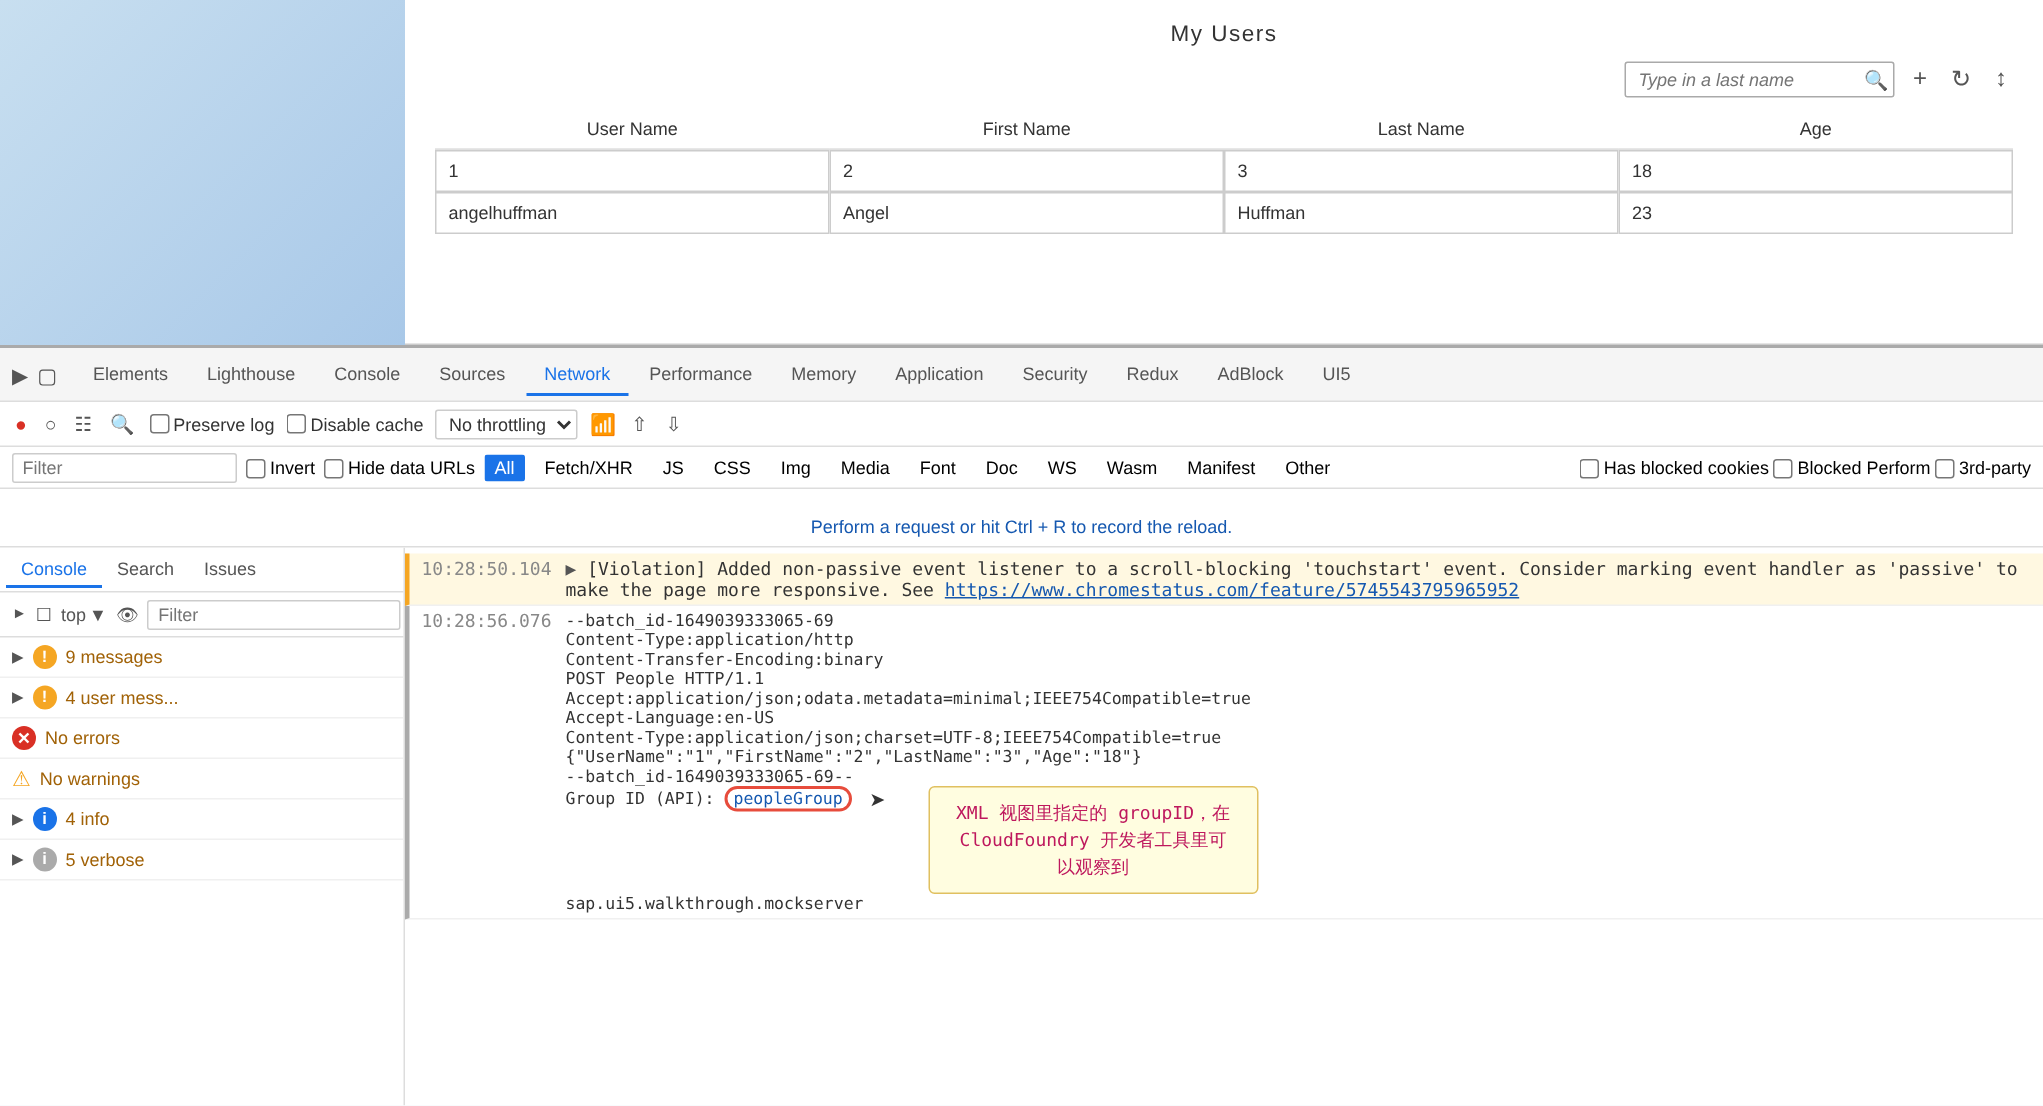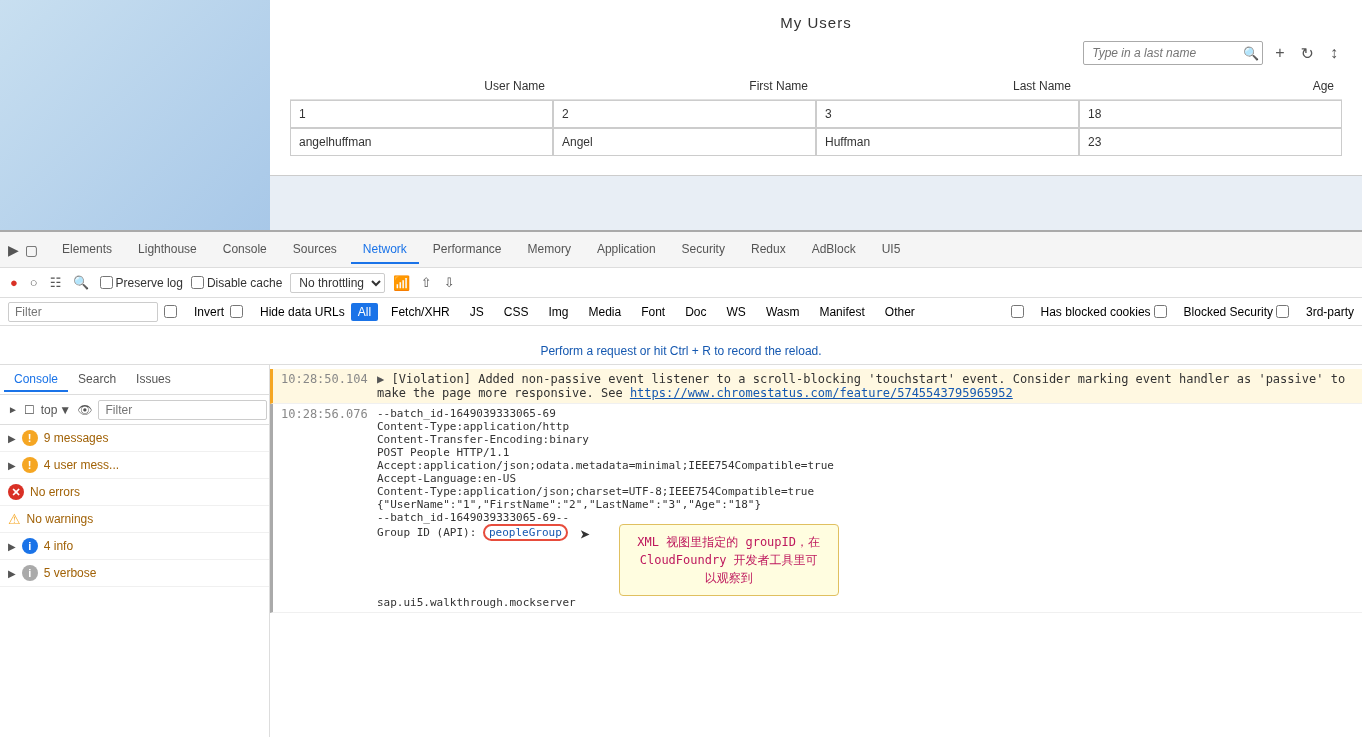"My Users" .app-area { height: 176px -> 230px }
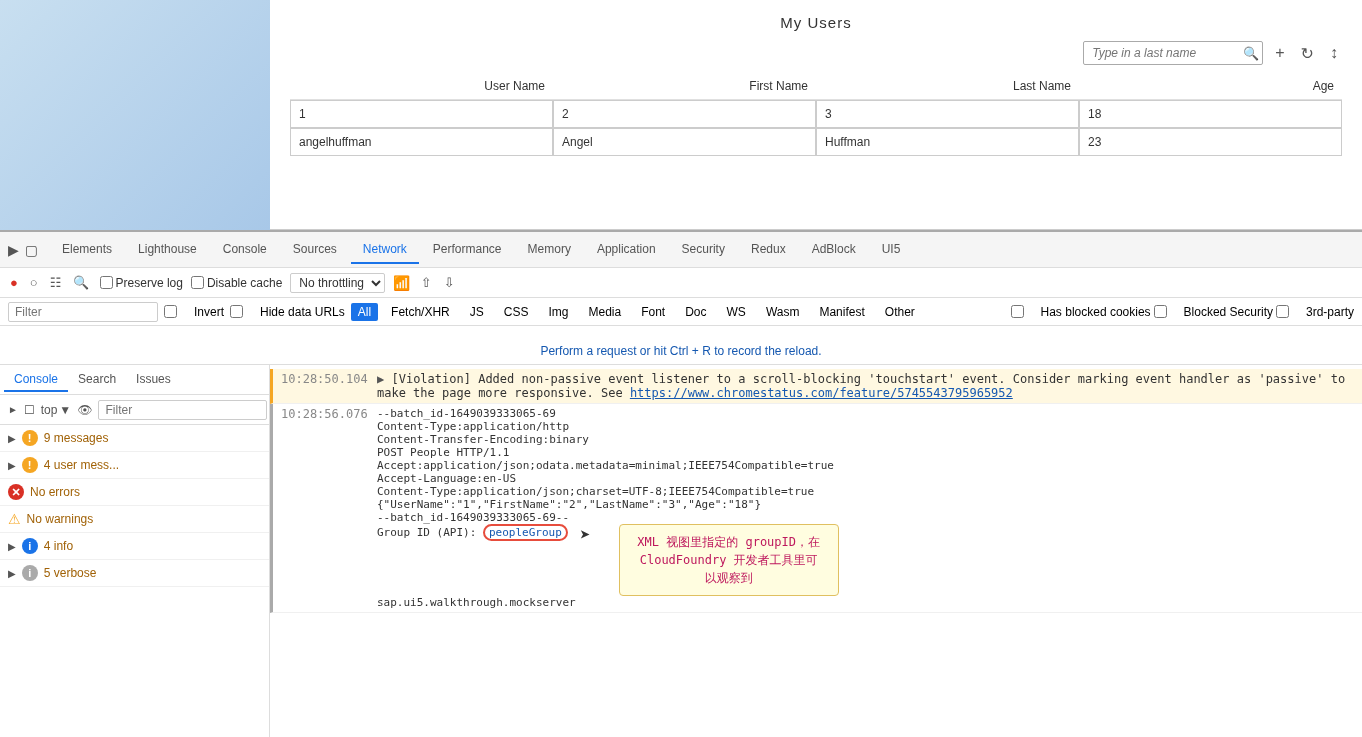"User Name" .data-table th { text-align: right -> center }
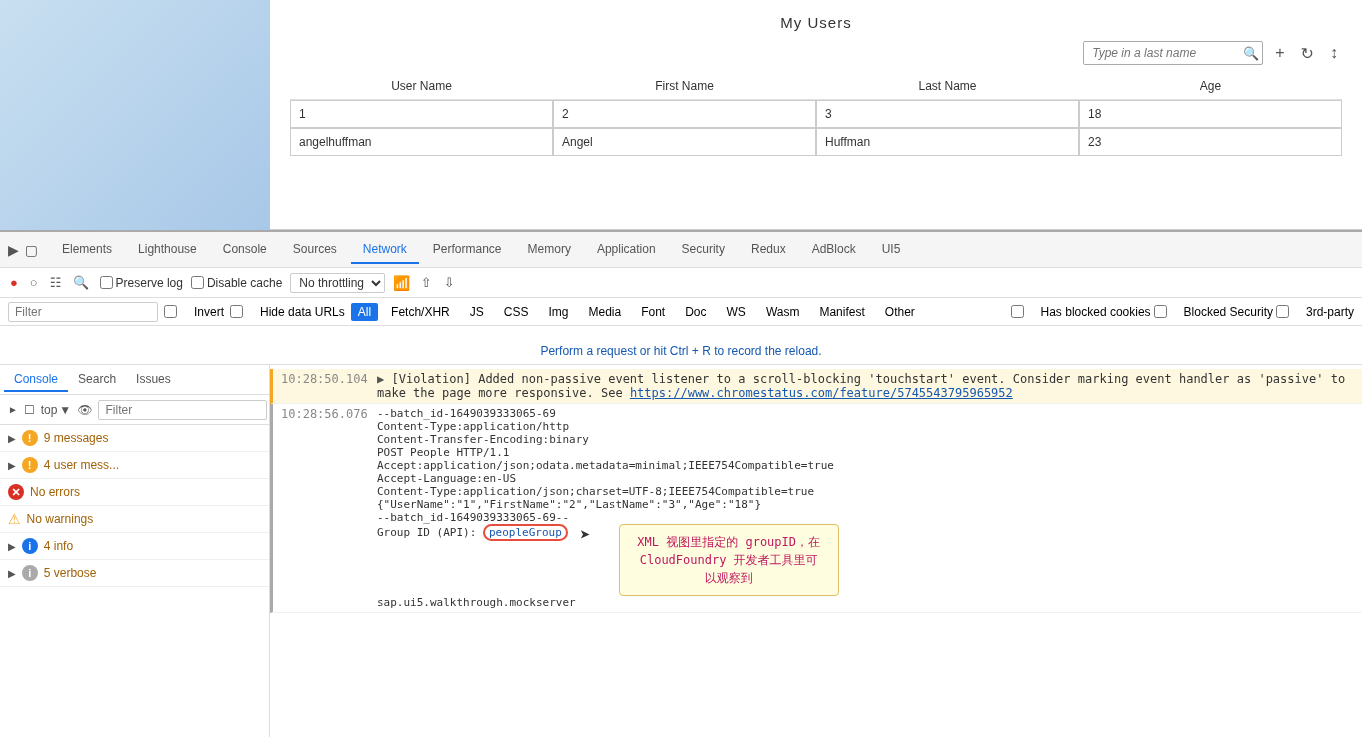"Invert" .filter-checkbox-label { align-items: flex-start -> flex-end; gap: 17px -> 3px }
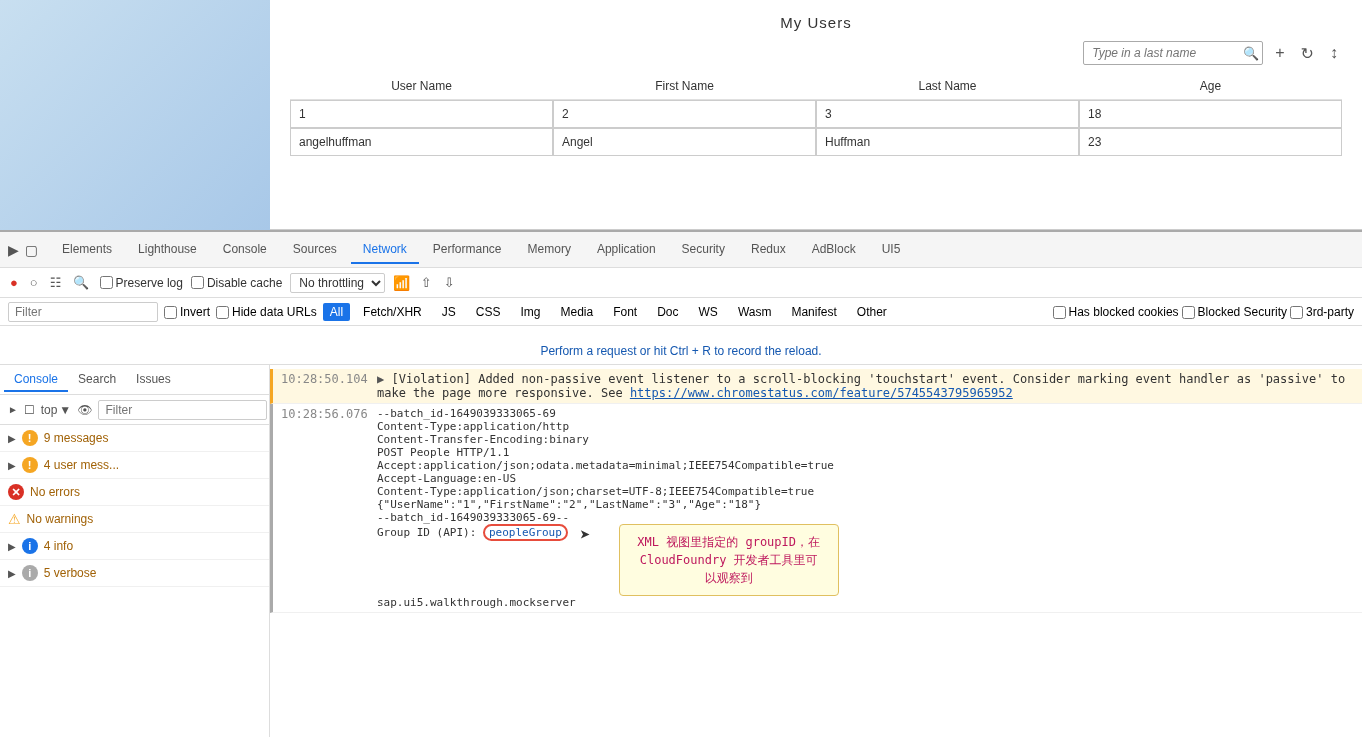"Blocked Security" span { text: Security -> Perform }
